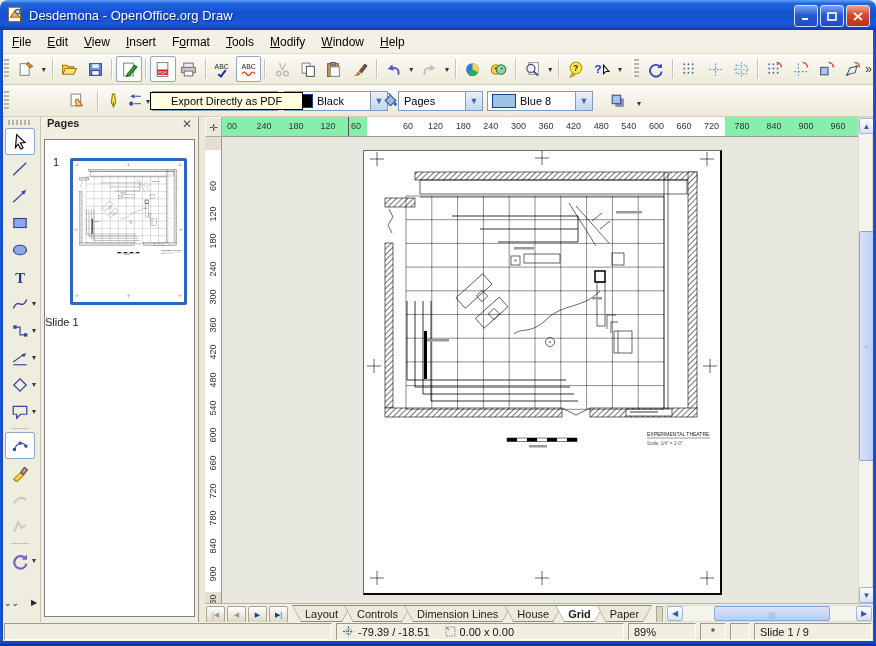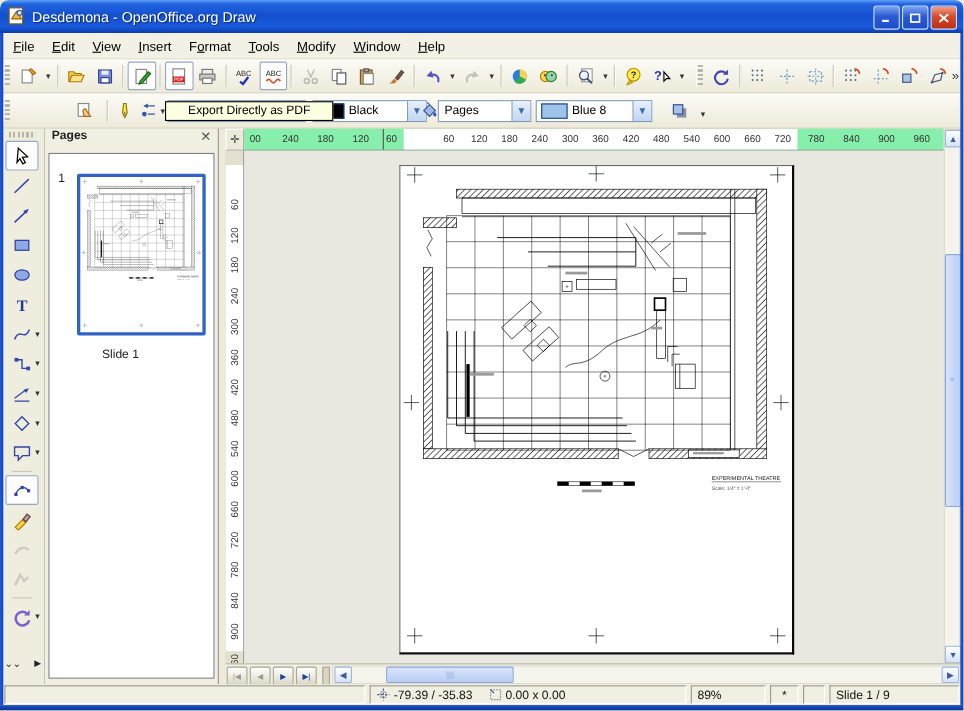"Slide 1" #slide-label { text-align: center -> left }
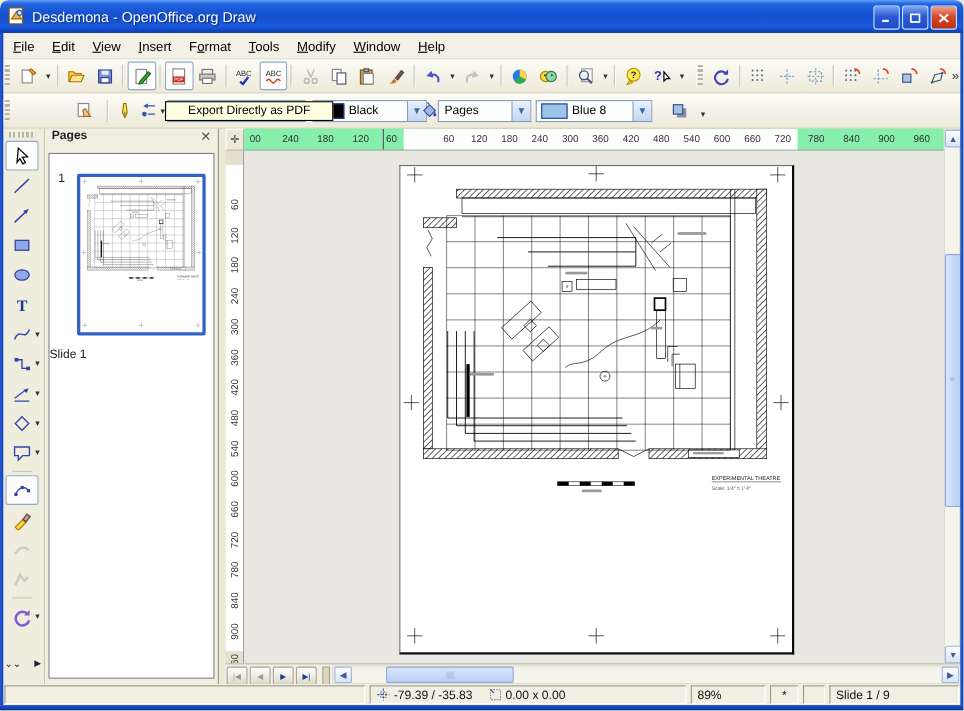"Layout" span { html: none -> <span> <span> <b>Layout</b> </span> <span> <b>Controls</b> </span> <span> <b>Dimension Lines</b> </span> <span> <b>House</b> </span> <span> <b>Grid</b> </span> <span> <b>Paper</b> </span> </span> }
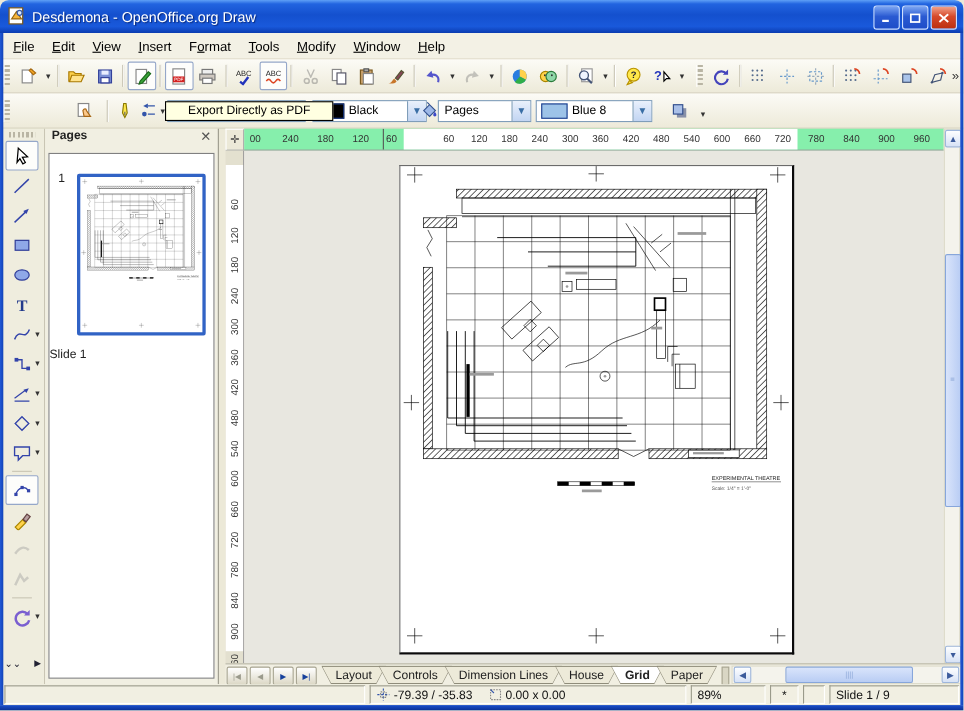"-79.39 / -35.83" span { text: -35.83 -> -18.51 }
